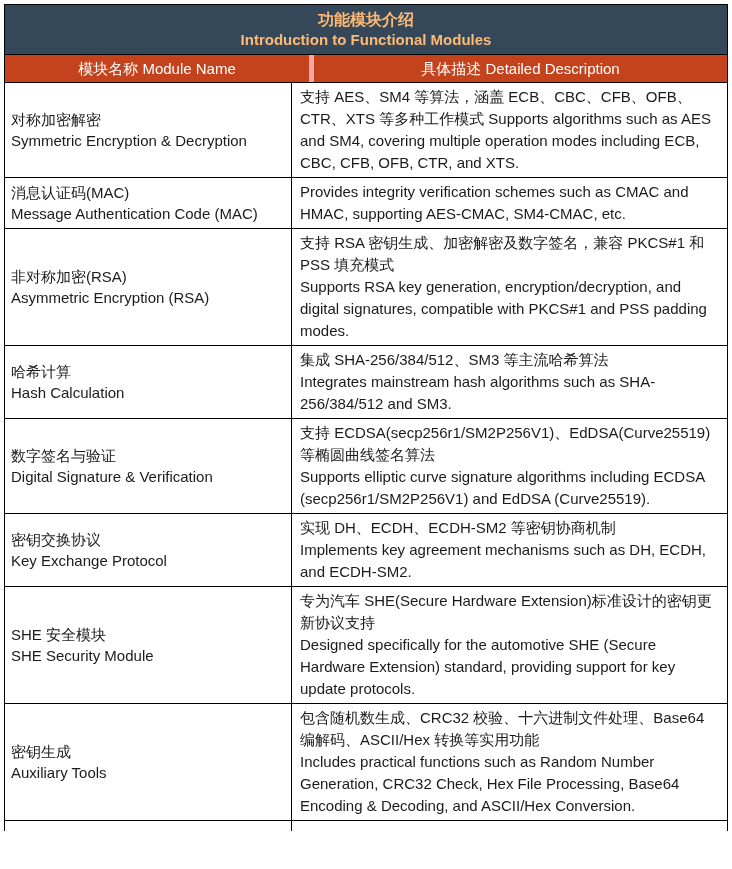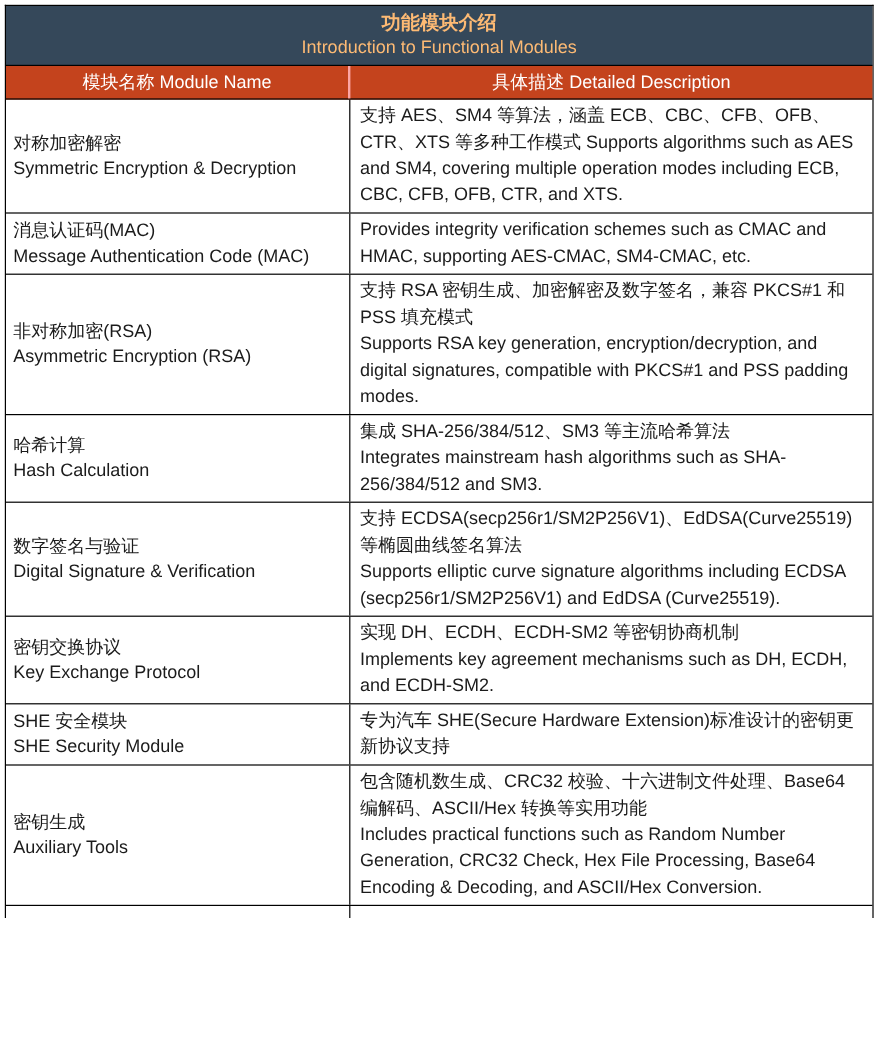"Introduction to Functional Modules" .title-en { font-weight: 400 -> 700 }
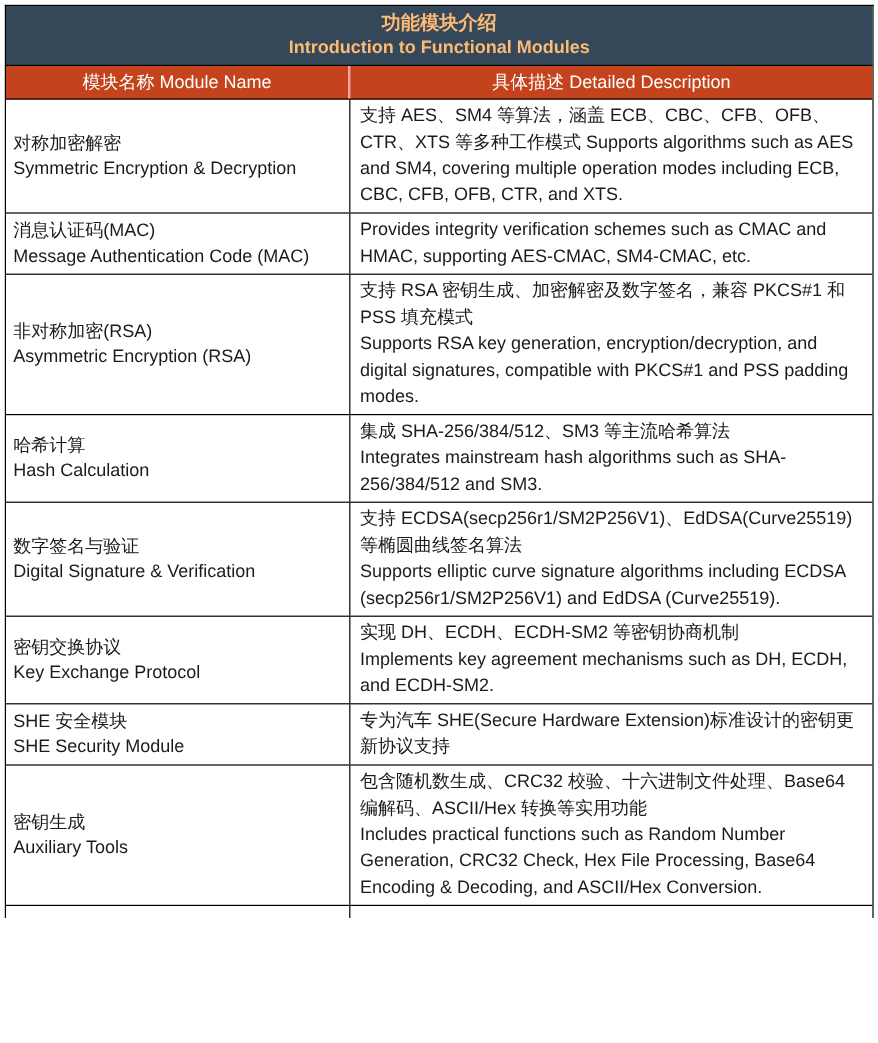"模块名称 Module Name" .col-name { border-right: 2px solid #fca5a5 -> 5px solid #fca5a5; width: 287px -> 309px }
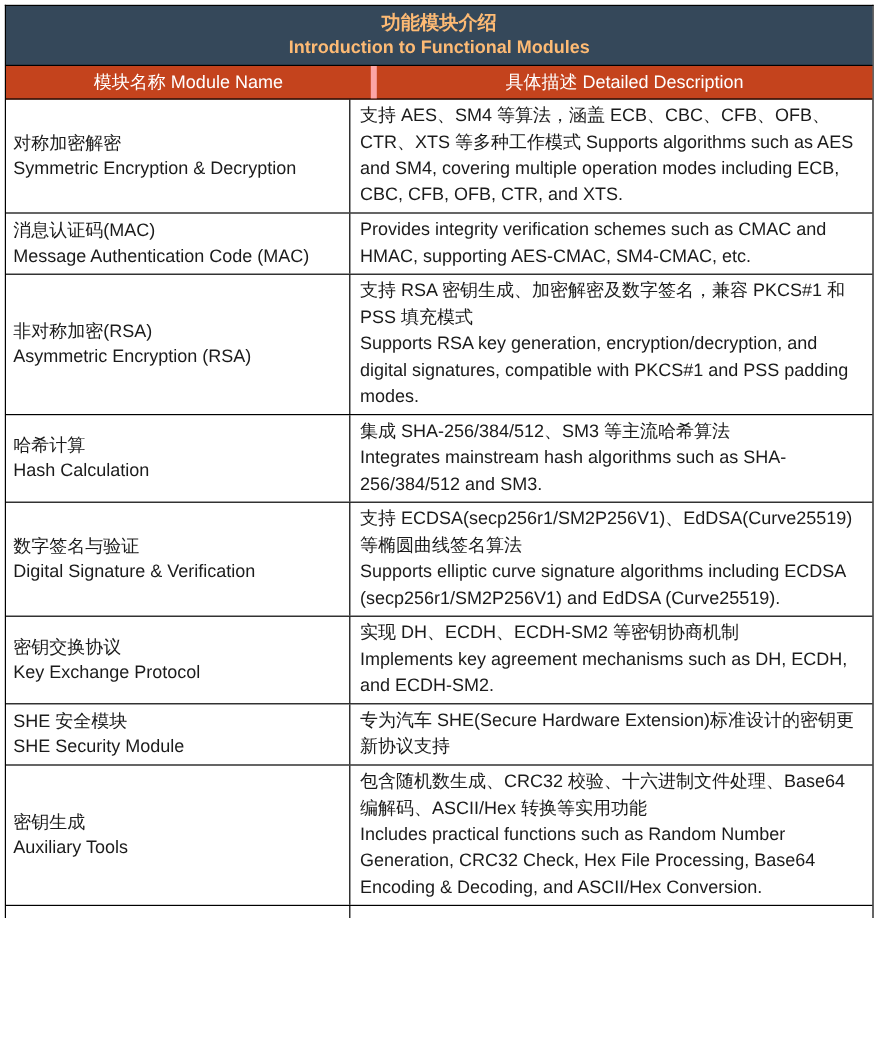"Designed specifically for the automotive" div.desc-par { html: none -> <div>Designed specifically for the automotive SHE (Secure Hardware Extension) standard, providing support for key update protocols.</div> }
